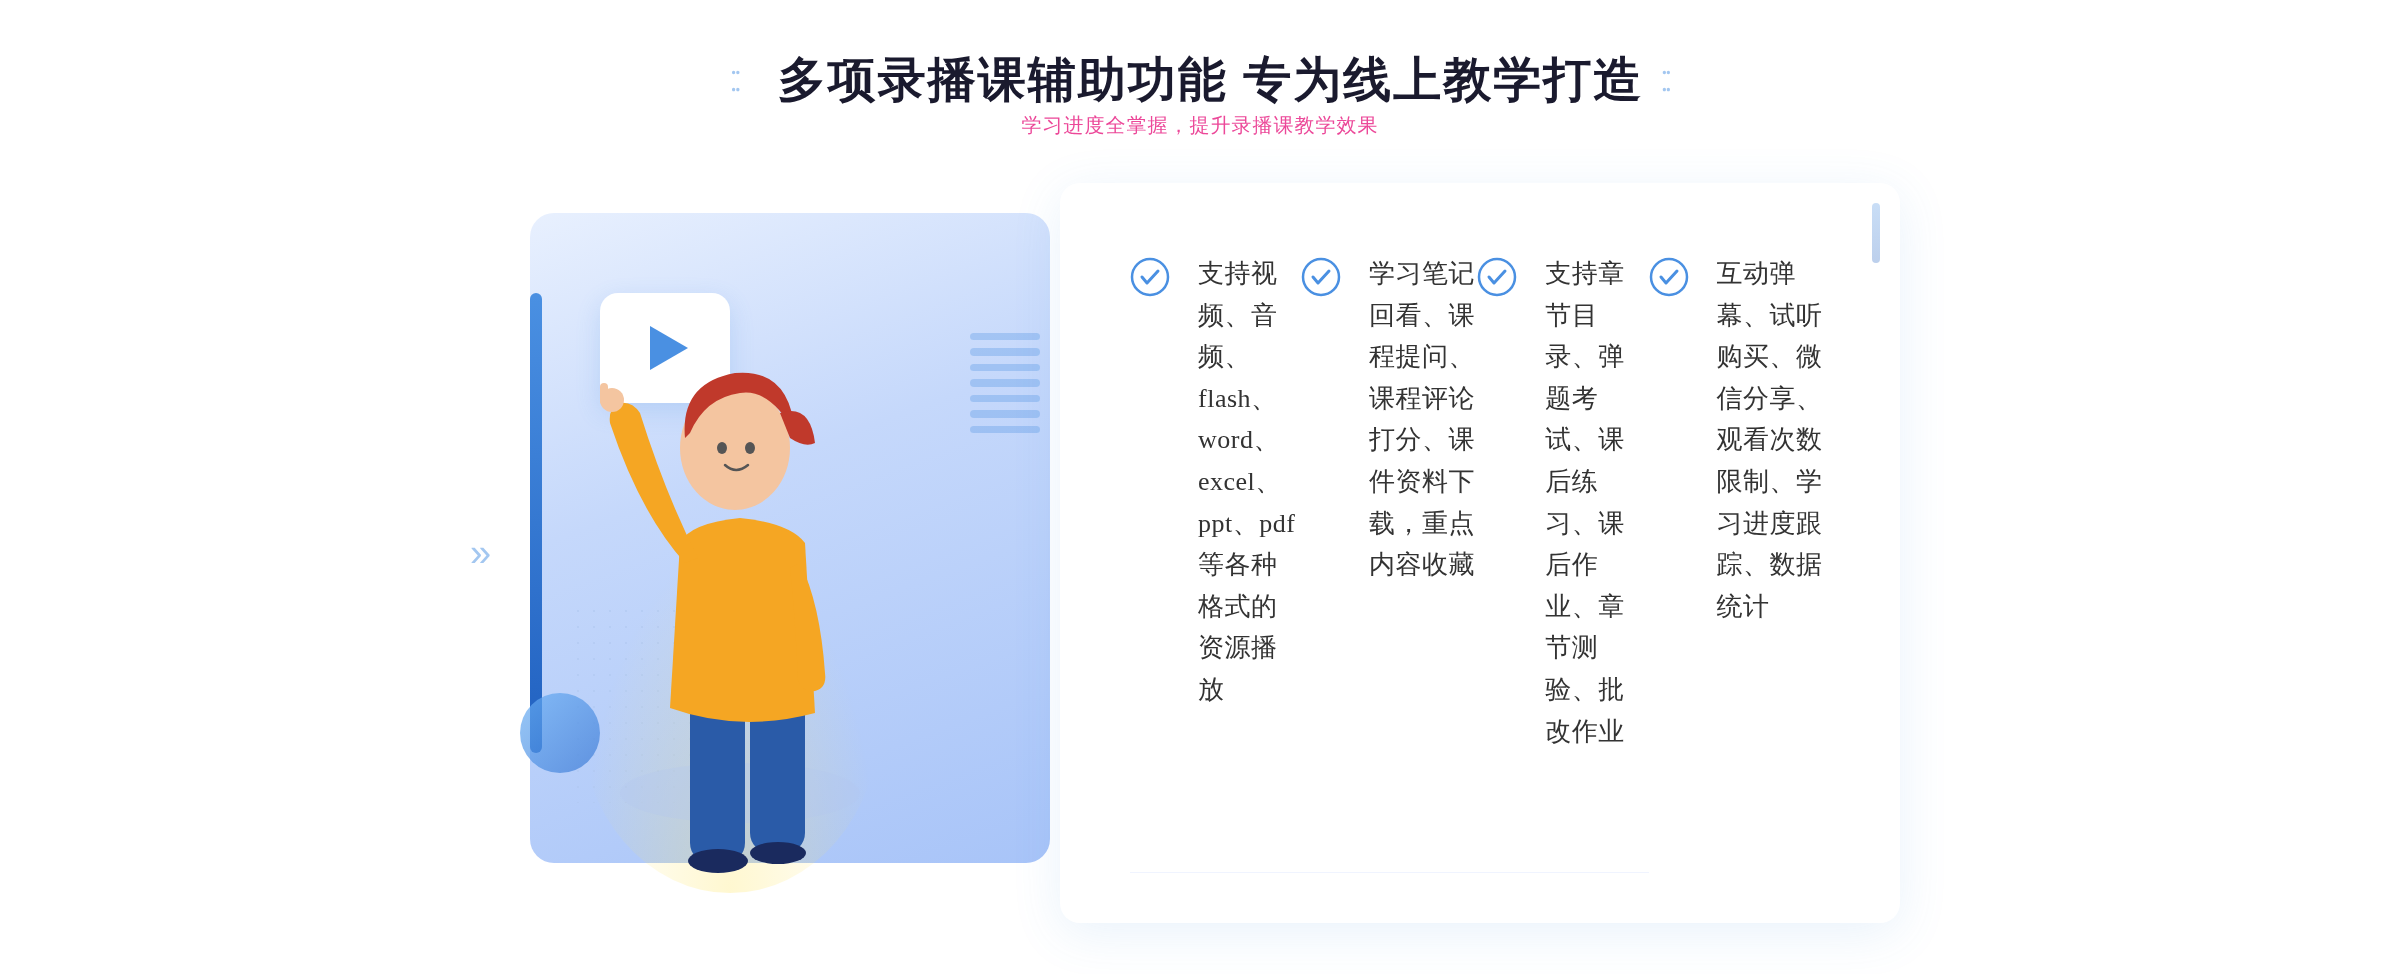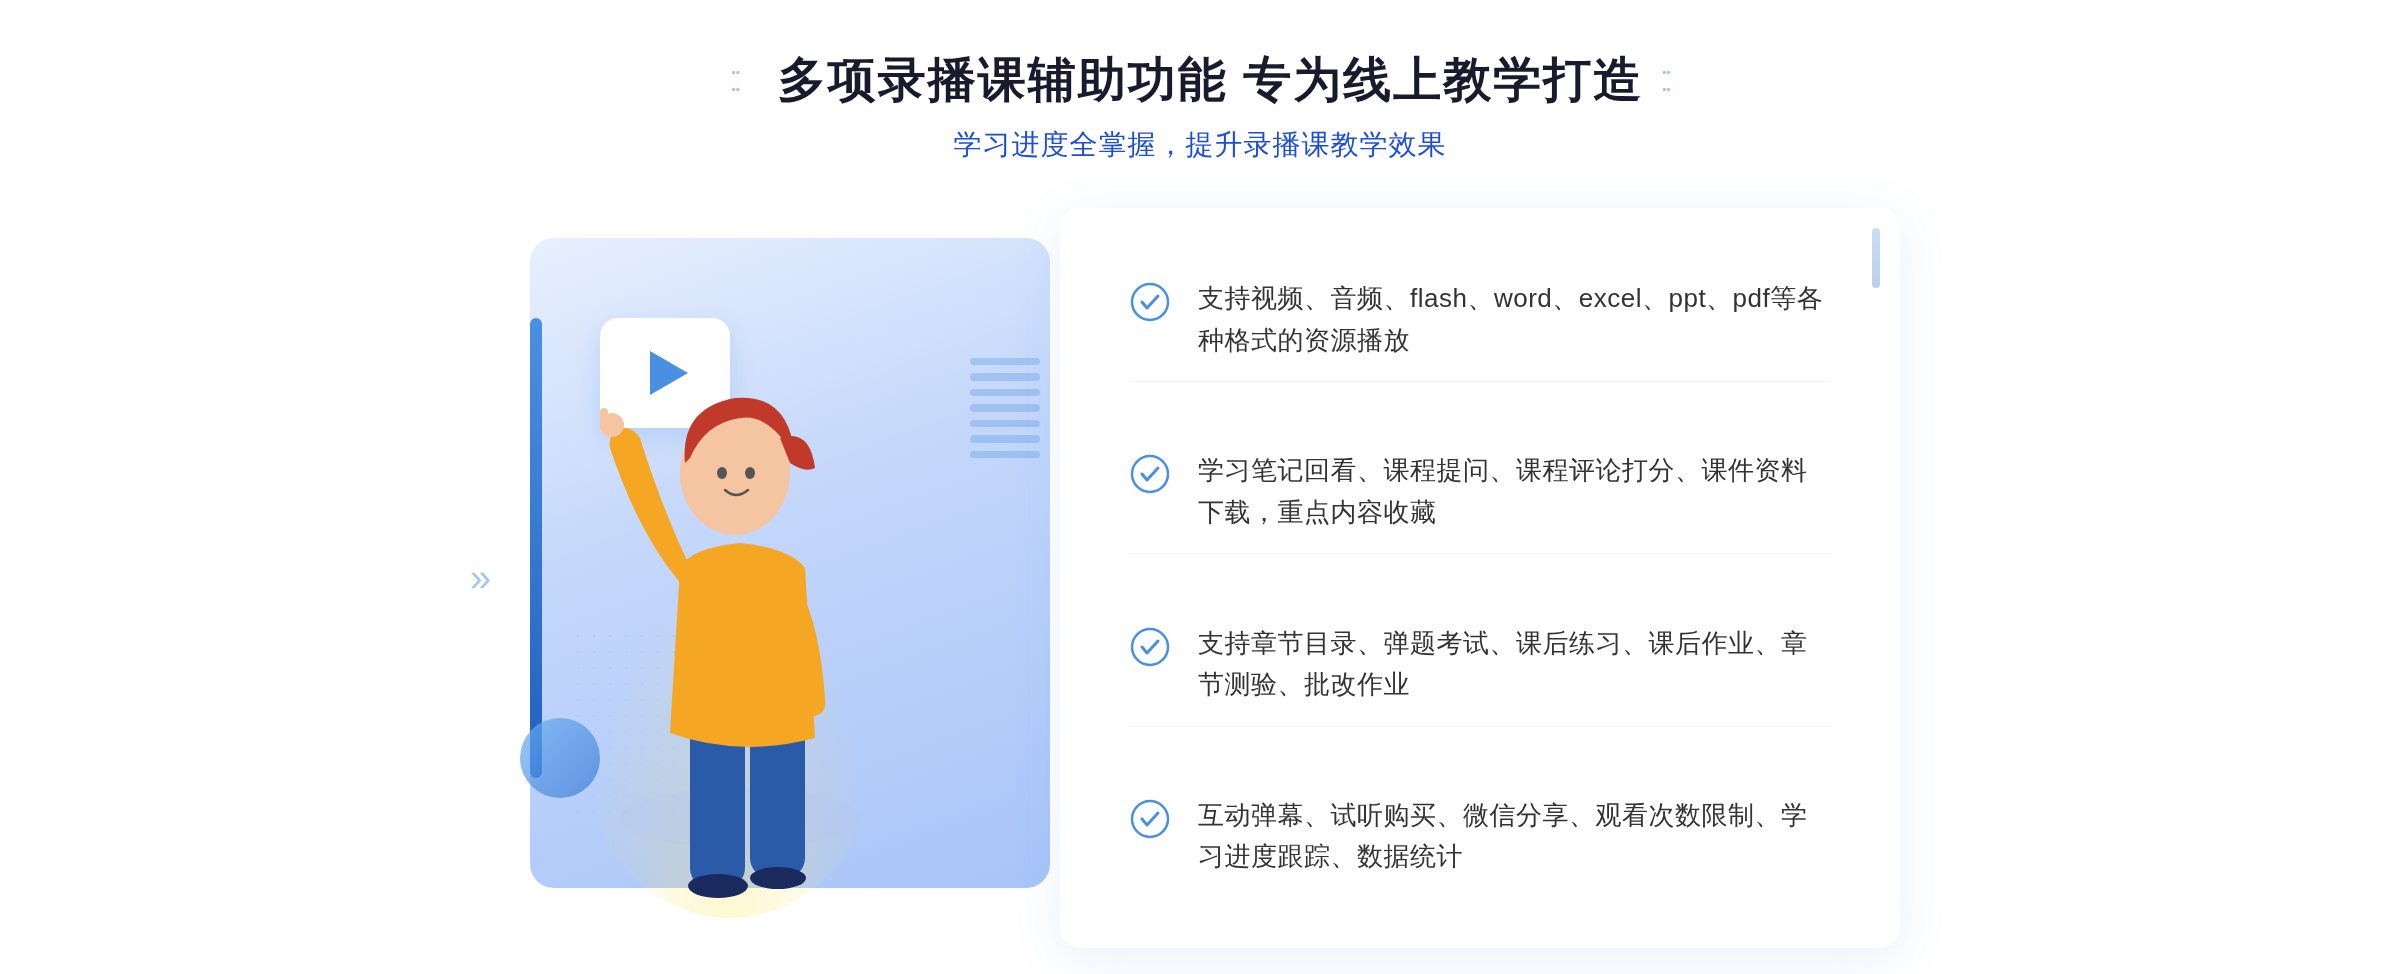"学习进度全掌握，提升录播课教学效果" .sub-title { color: #1d4ed8 -> #ec4899; font-size: 28px -> 20px; margin-top: 14px -> none }
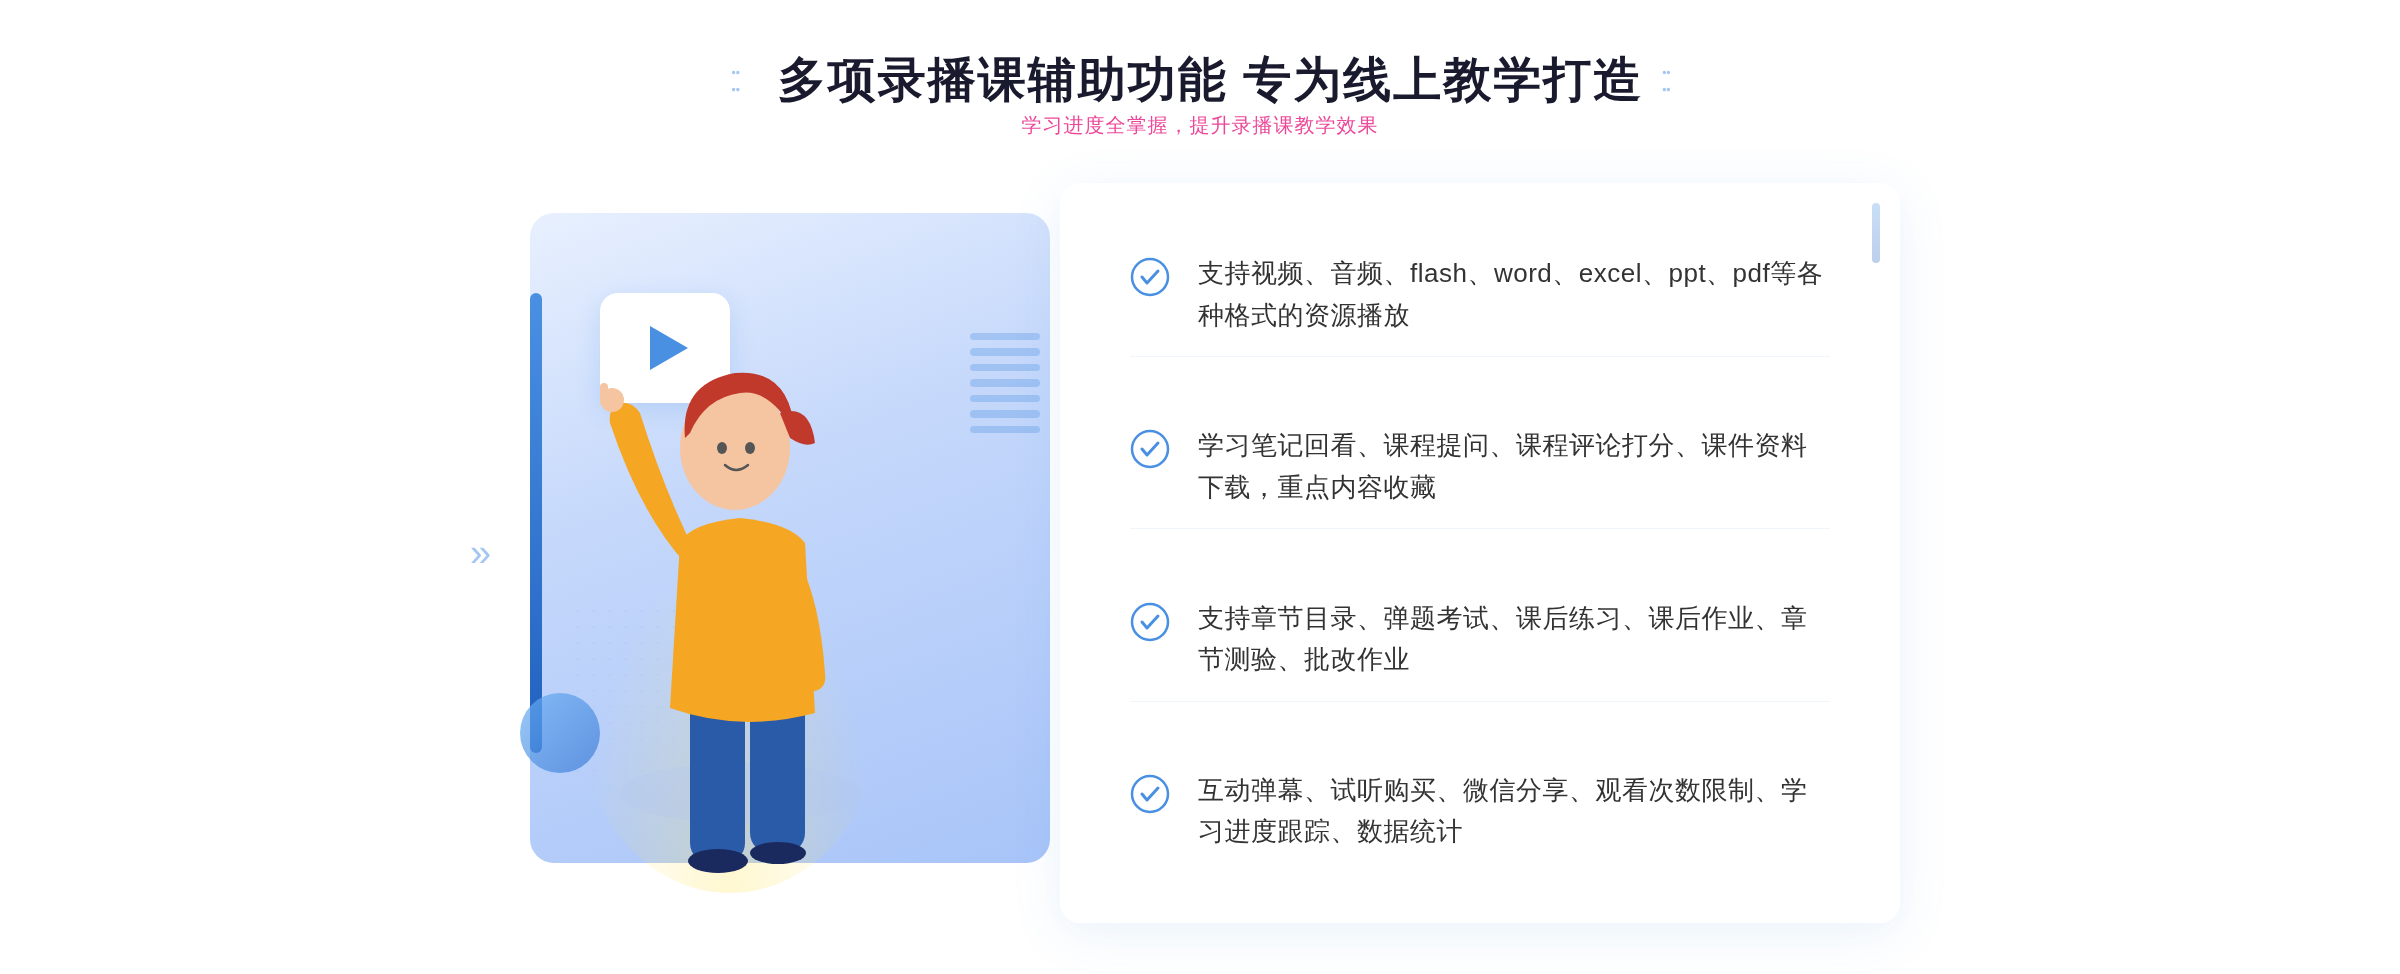"支持视频、音频、flash、word、excel、ppt、pdf等各种格式的资源" .right-panel { flex-direction: column -> row; font-family: none -> Liberation Serif, serif }
